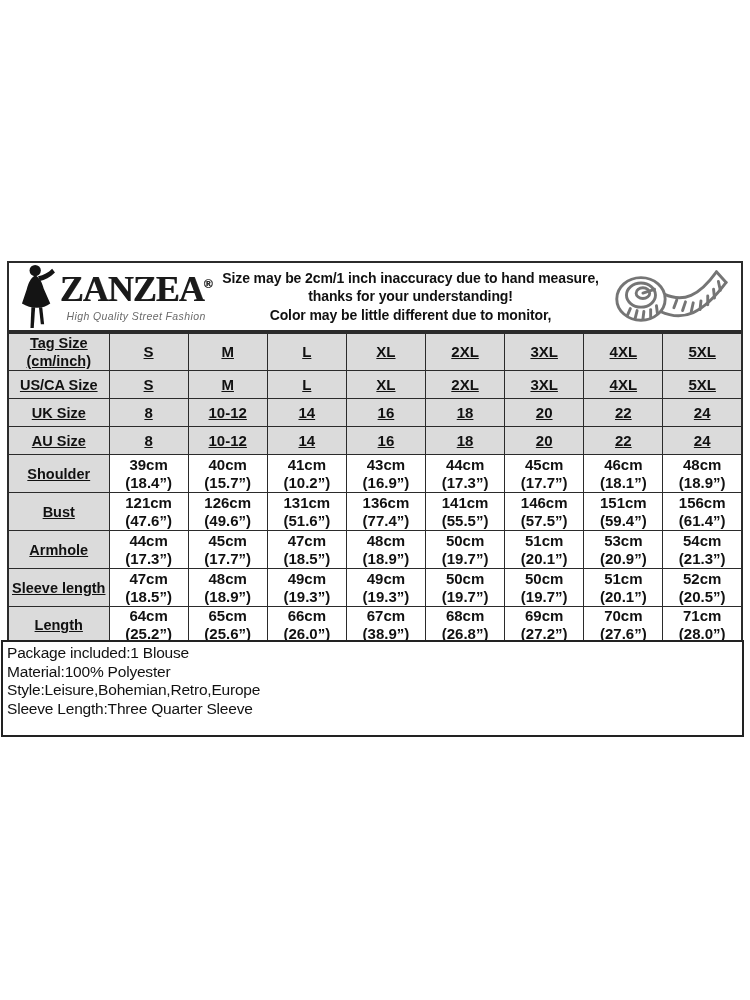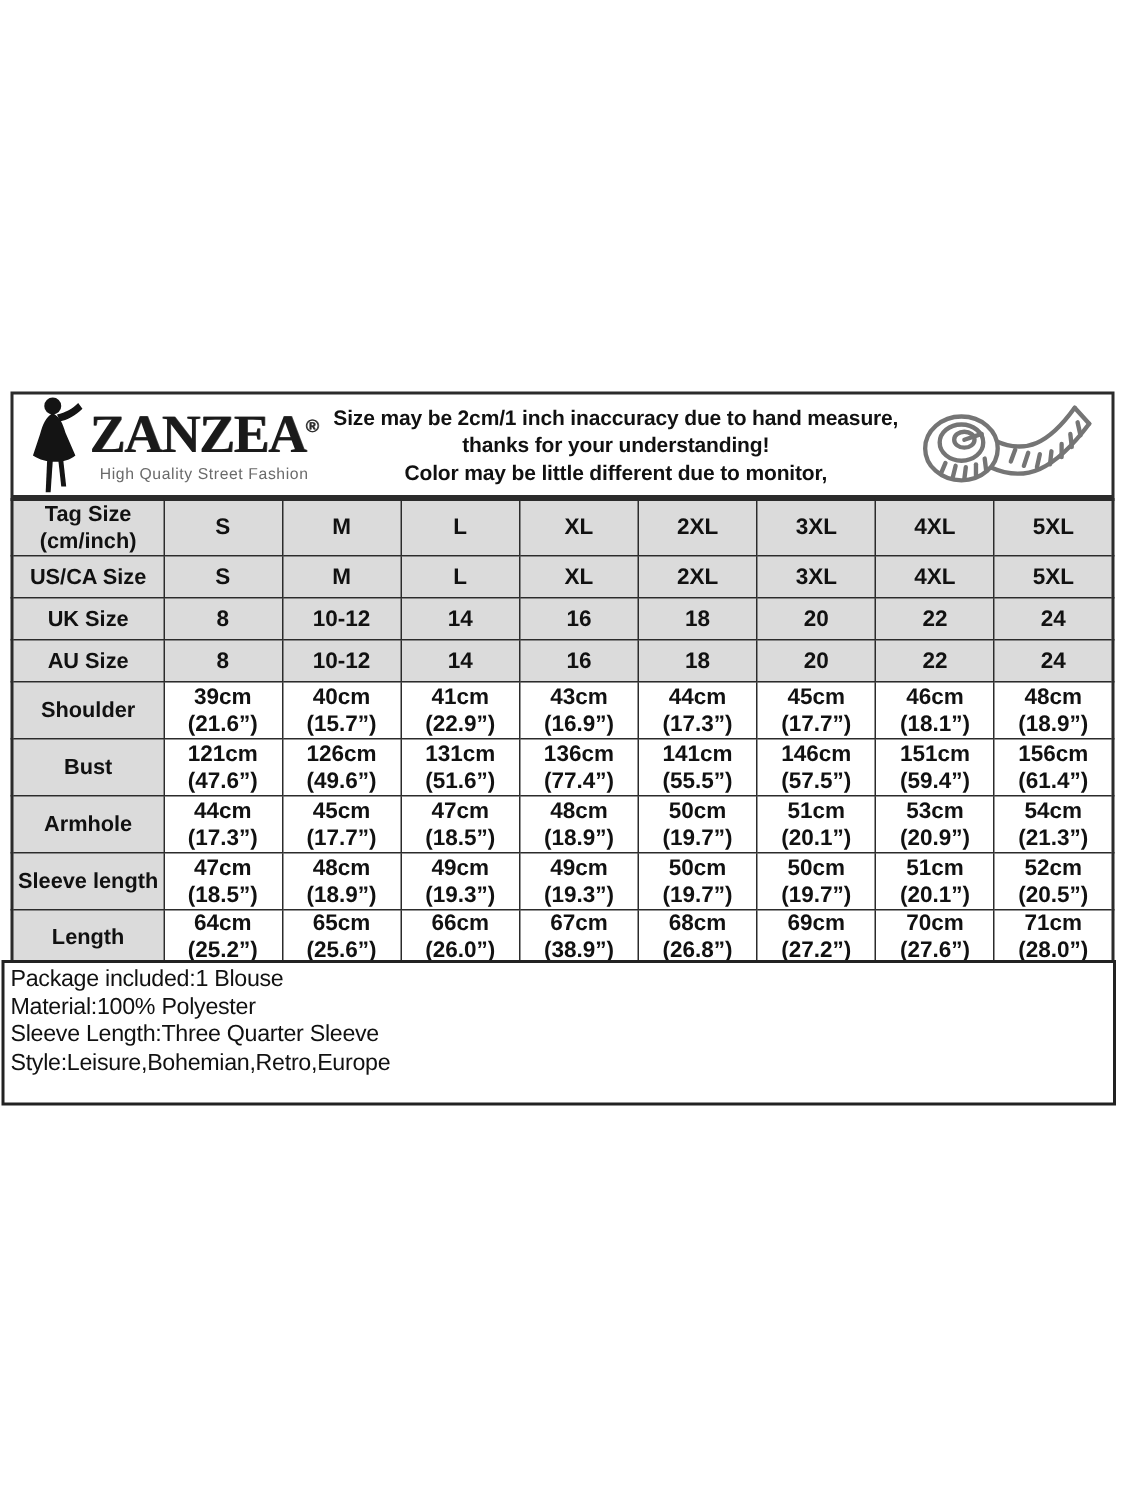"High Quality Street Fashion" .tagline { font-style: none -> italic }
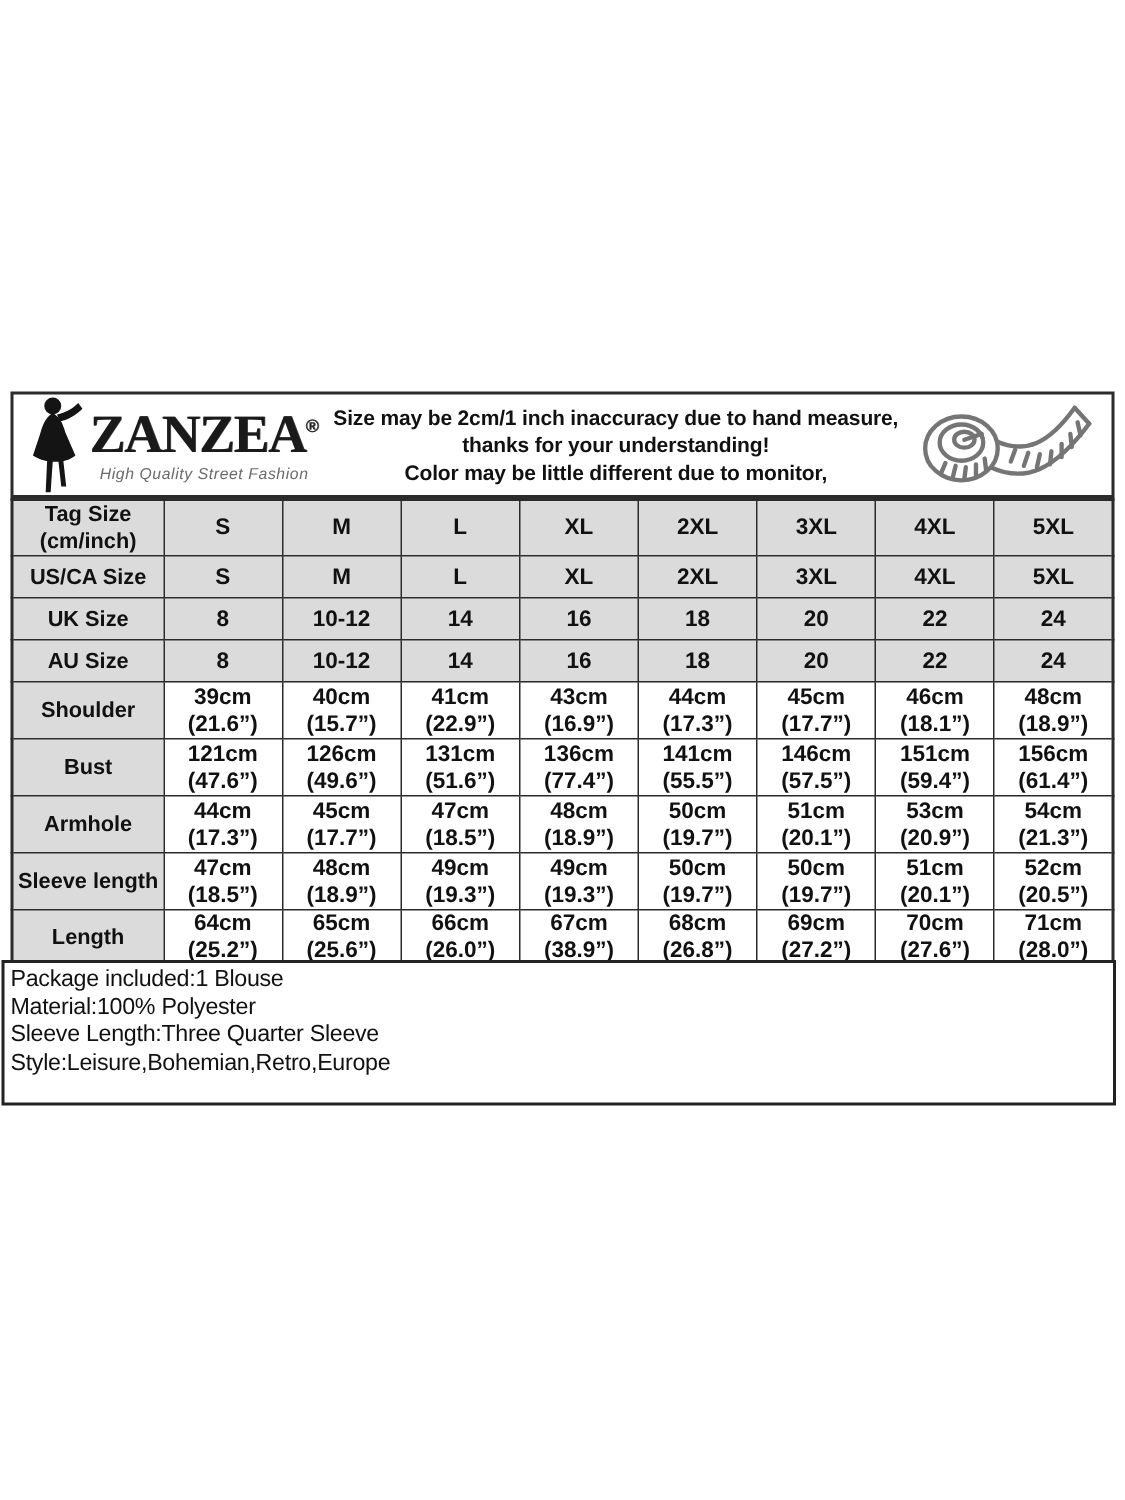"Tag Size" .size-table td.shaded { text-decoration: none -> underline }
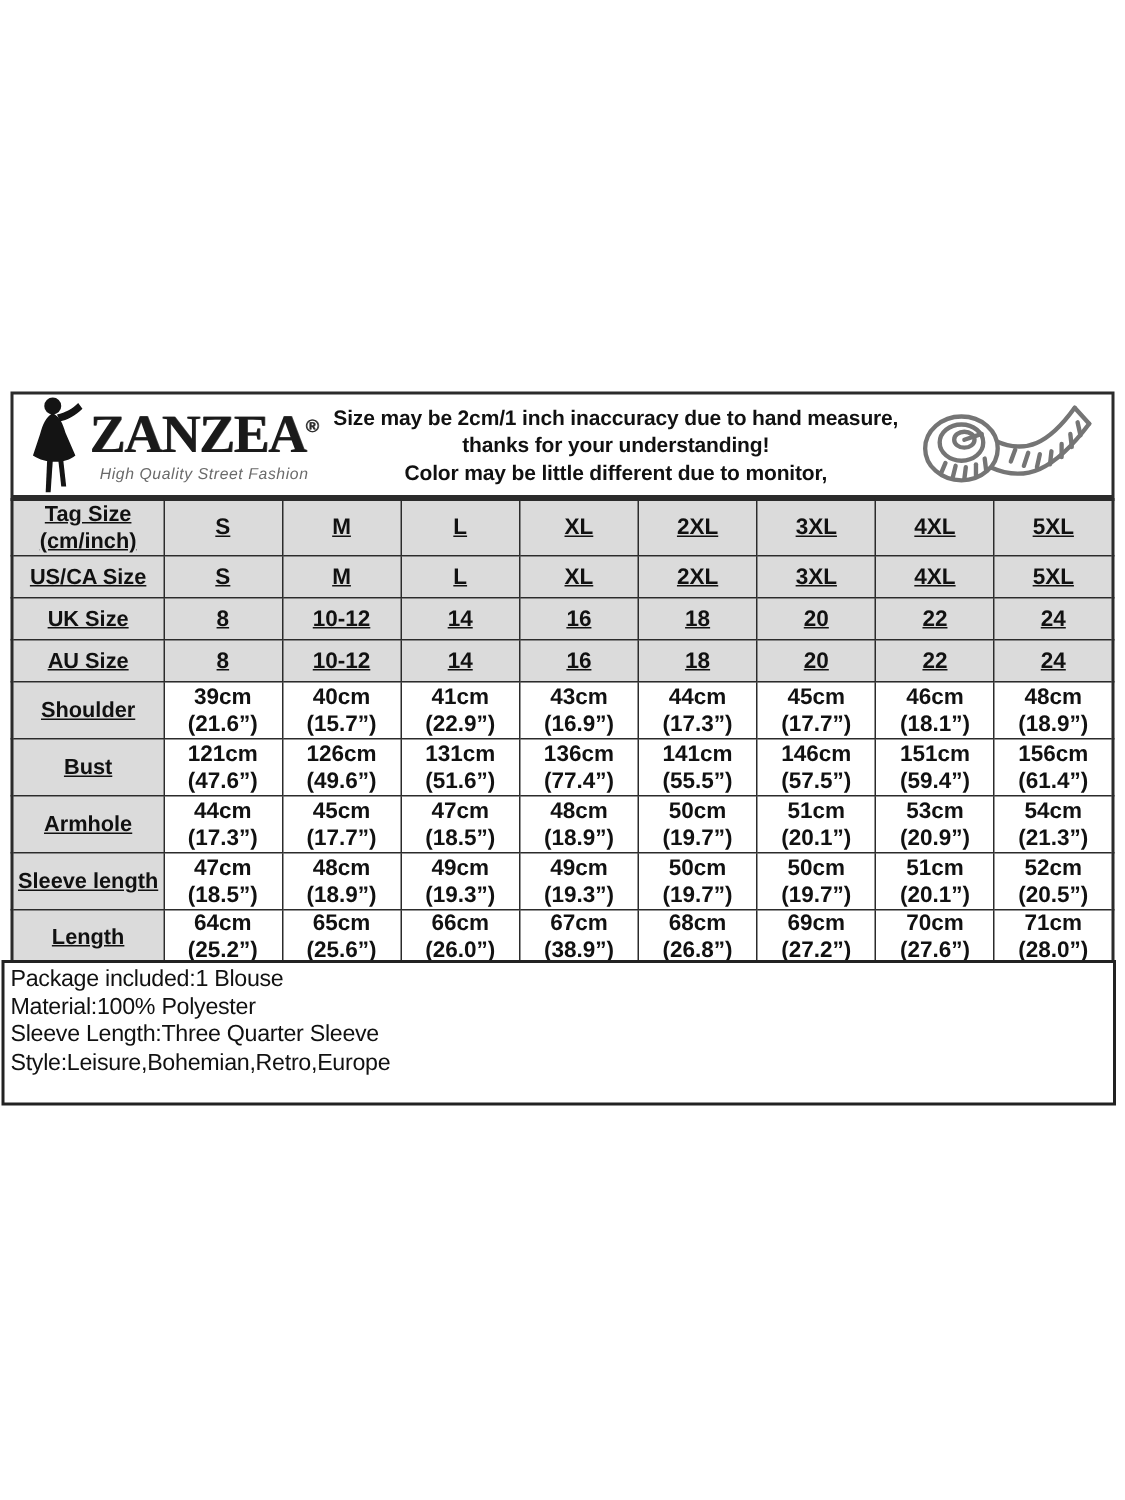"(21.6”)" span.cell-line { text: 21.6 -> 18.4 }
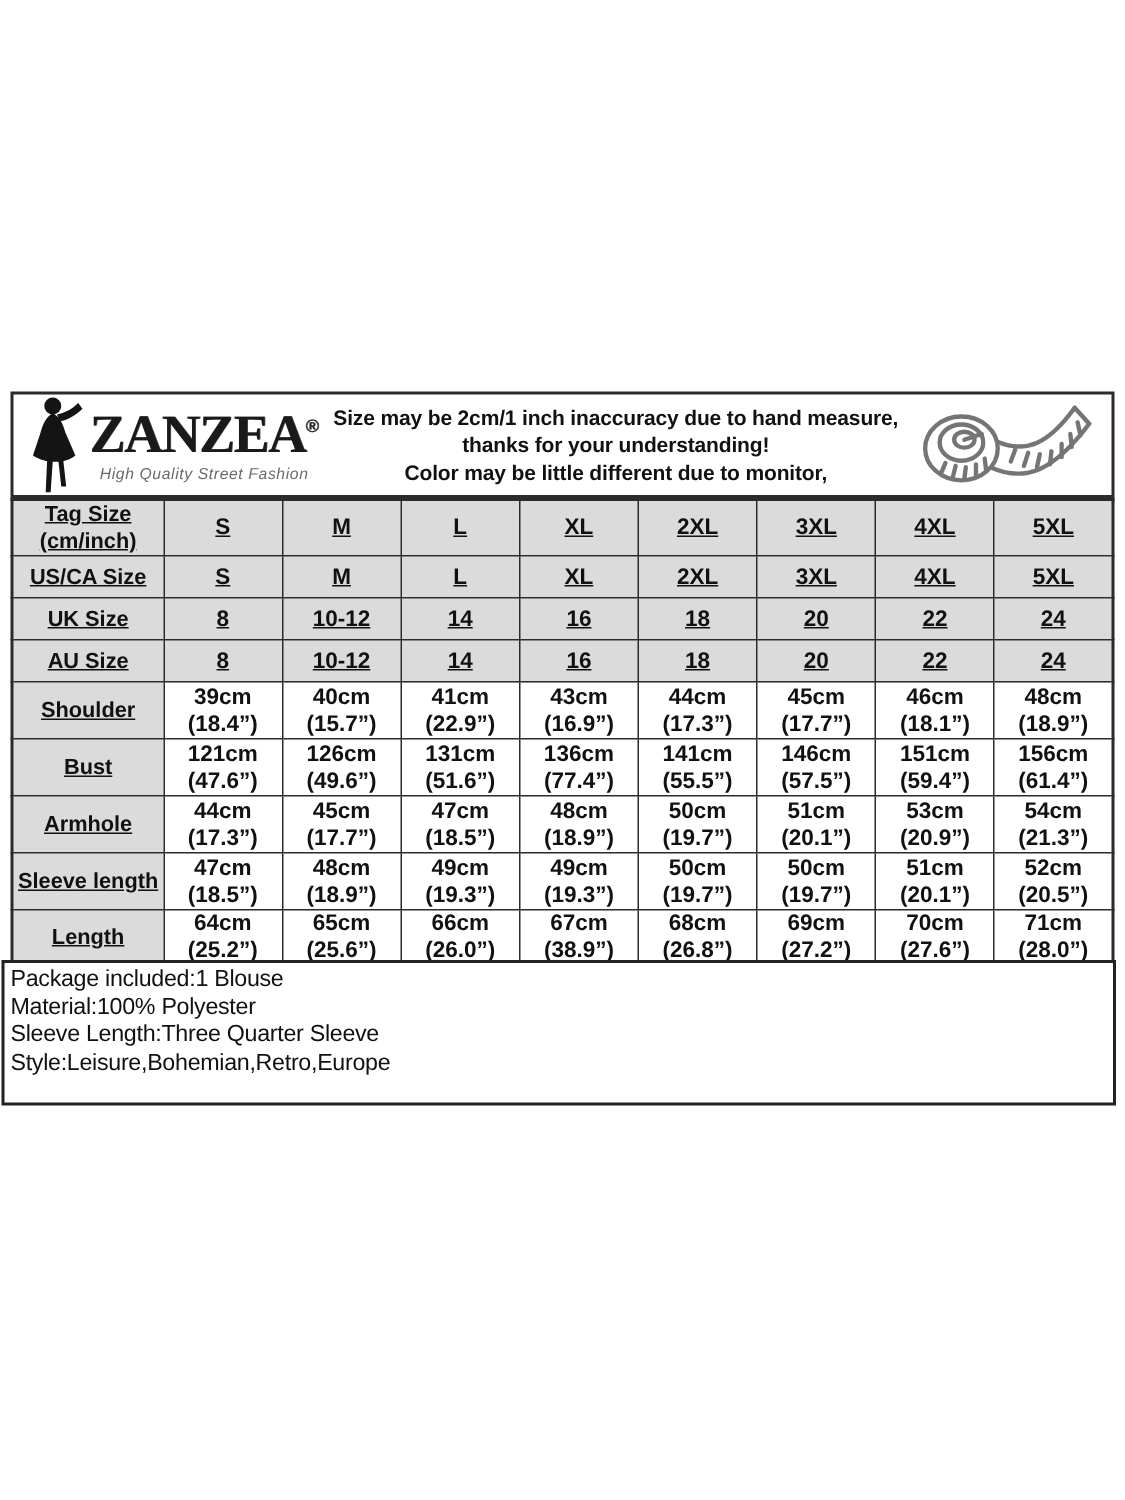"(22.9”)" span.cell-line { text: 22.9 -> 10.2 }
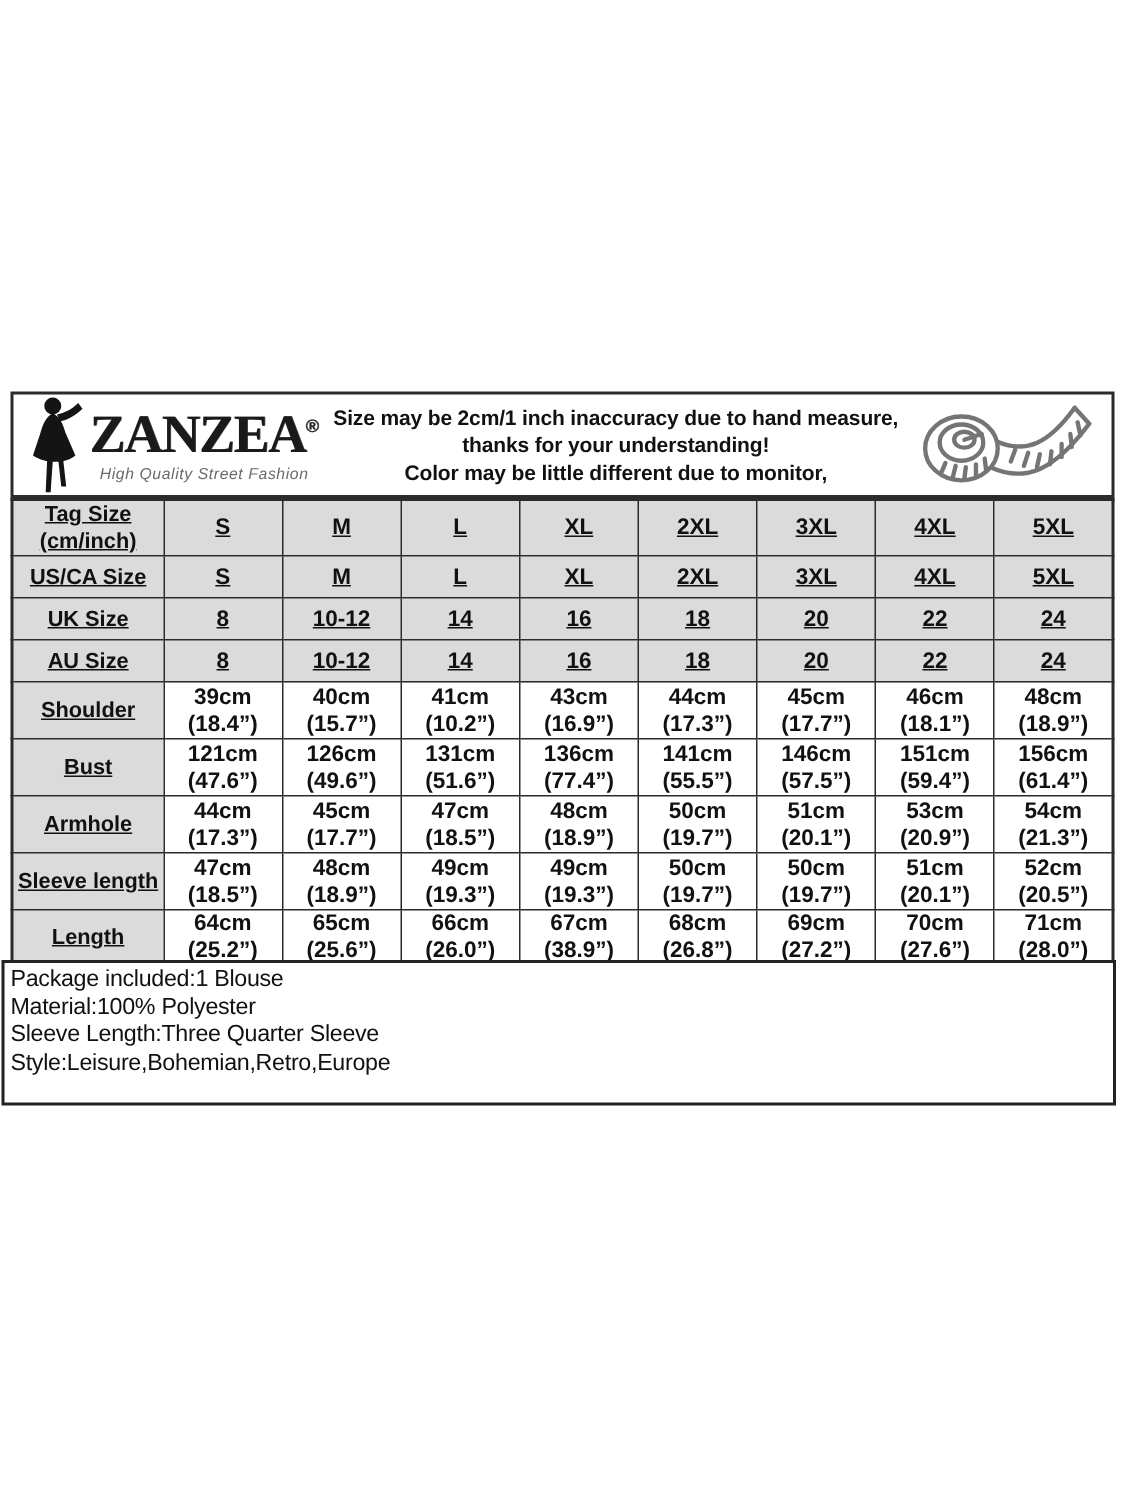"Sleeve Length:Three Quarter Sleeve" div.note-line { order: before "Style:Leisure,Bohemian,Retro,Europe" -> after "Style:Leisure,Bohemian,Retro,Europe" }
